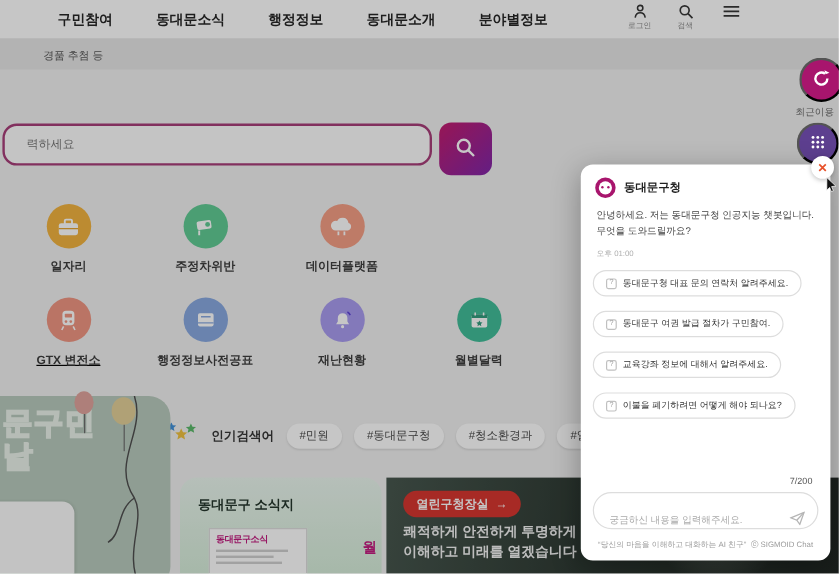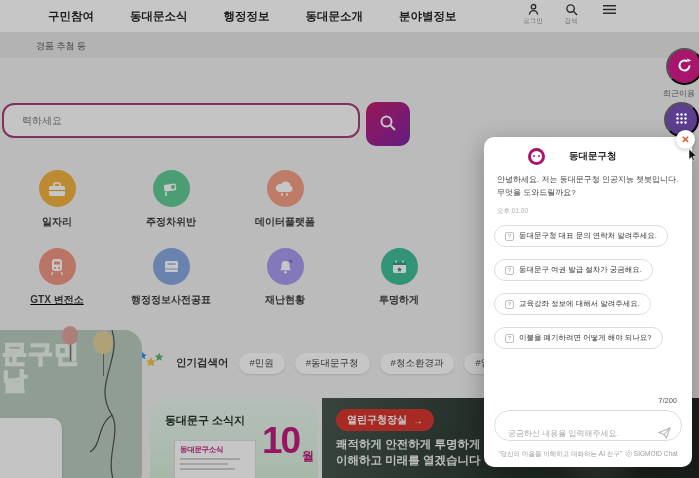"동대문구청" .chat-head { gap: 24px -> 7px; margin-left: 32px -> none }
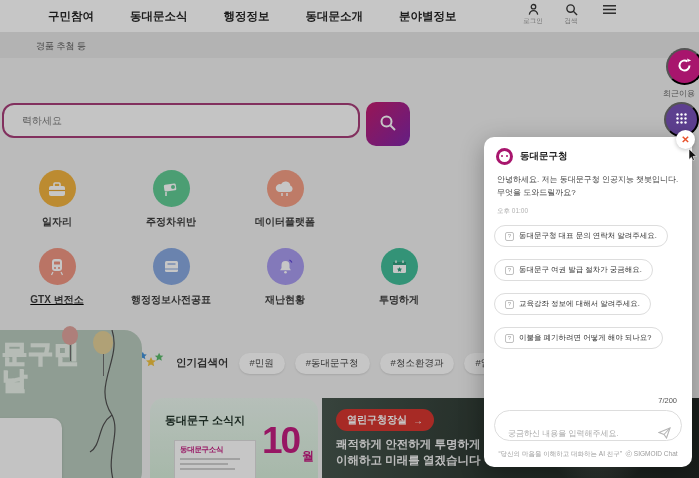"동대문구 여권 발급 절차가 궁금해요." span { text: 궁금해요 -> 구민참여 }
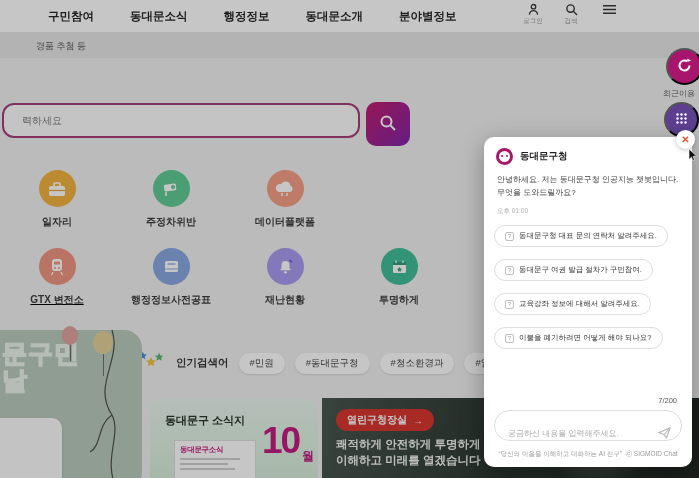"투명하게" span.svc-label { text: 투명하게 -> 월별달력 }
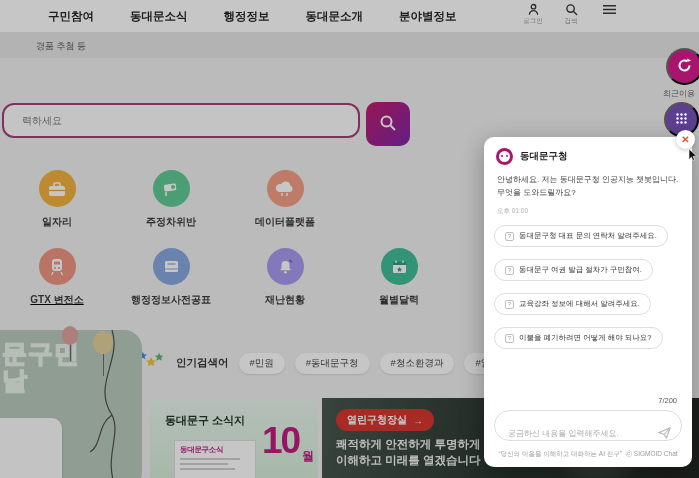"10" div.news-month { html: <div>10</div> -> none }
